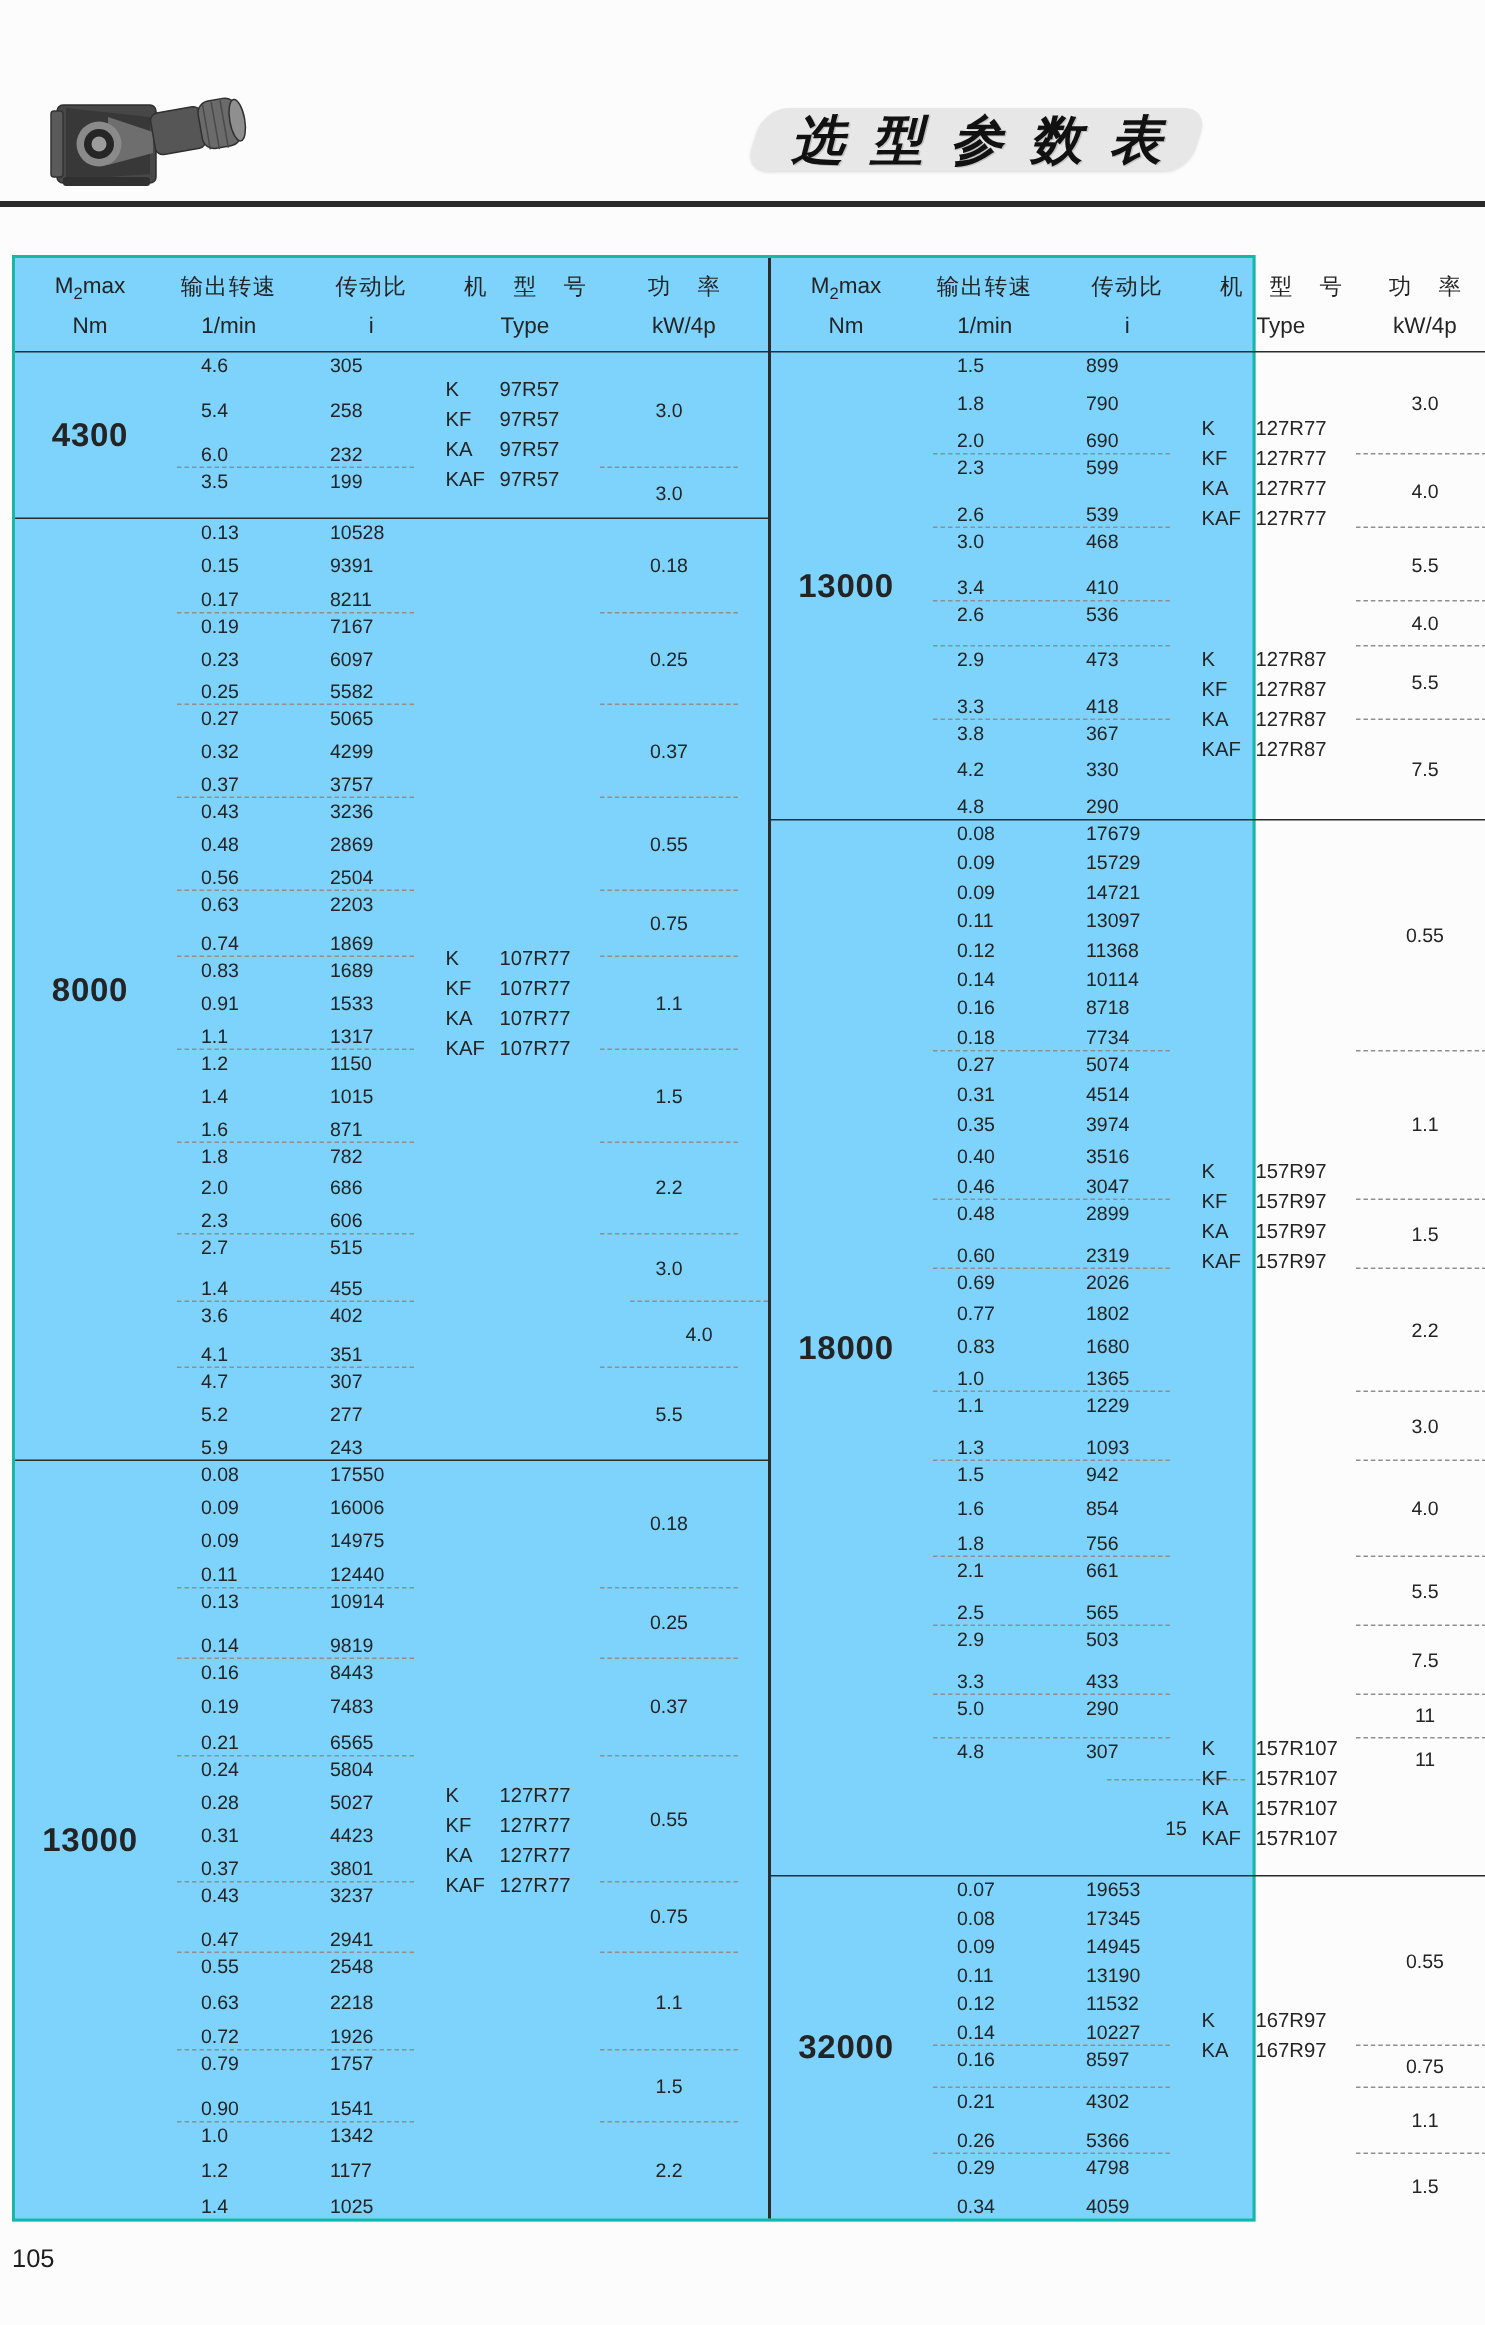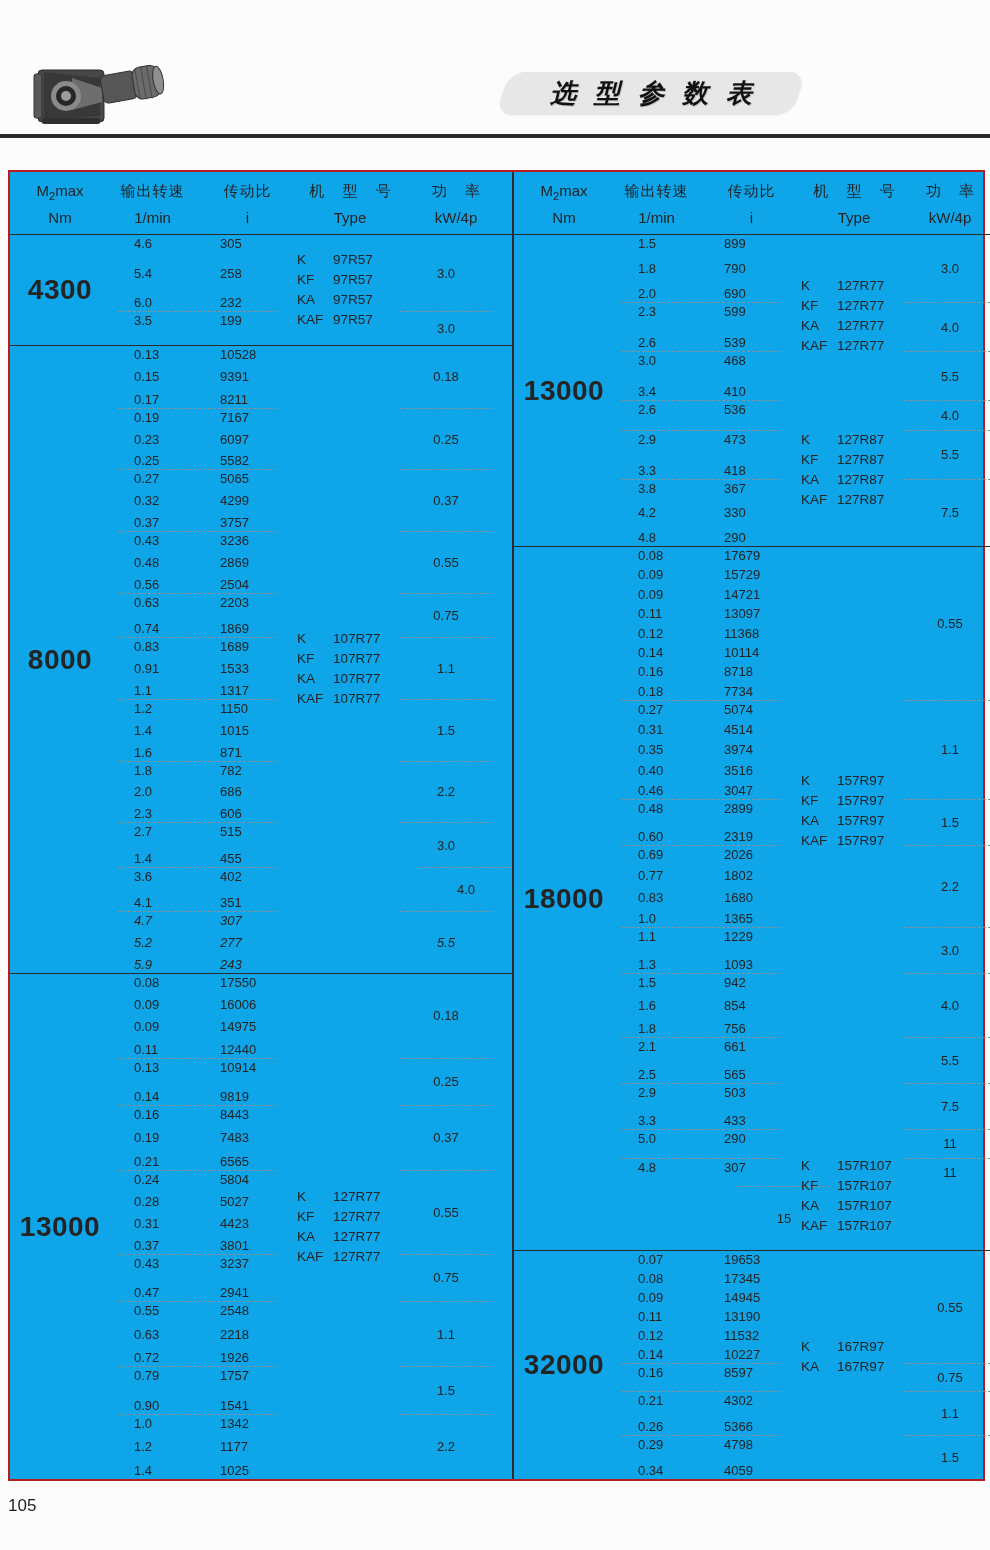"选型参数表" .title-banner .txt { font-size: 26px -> 35px }
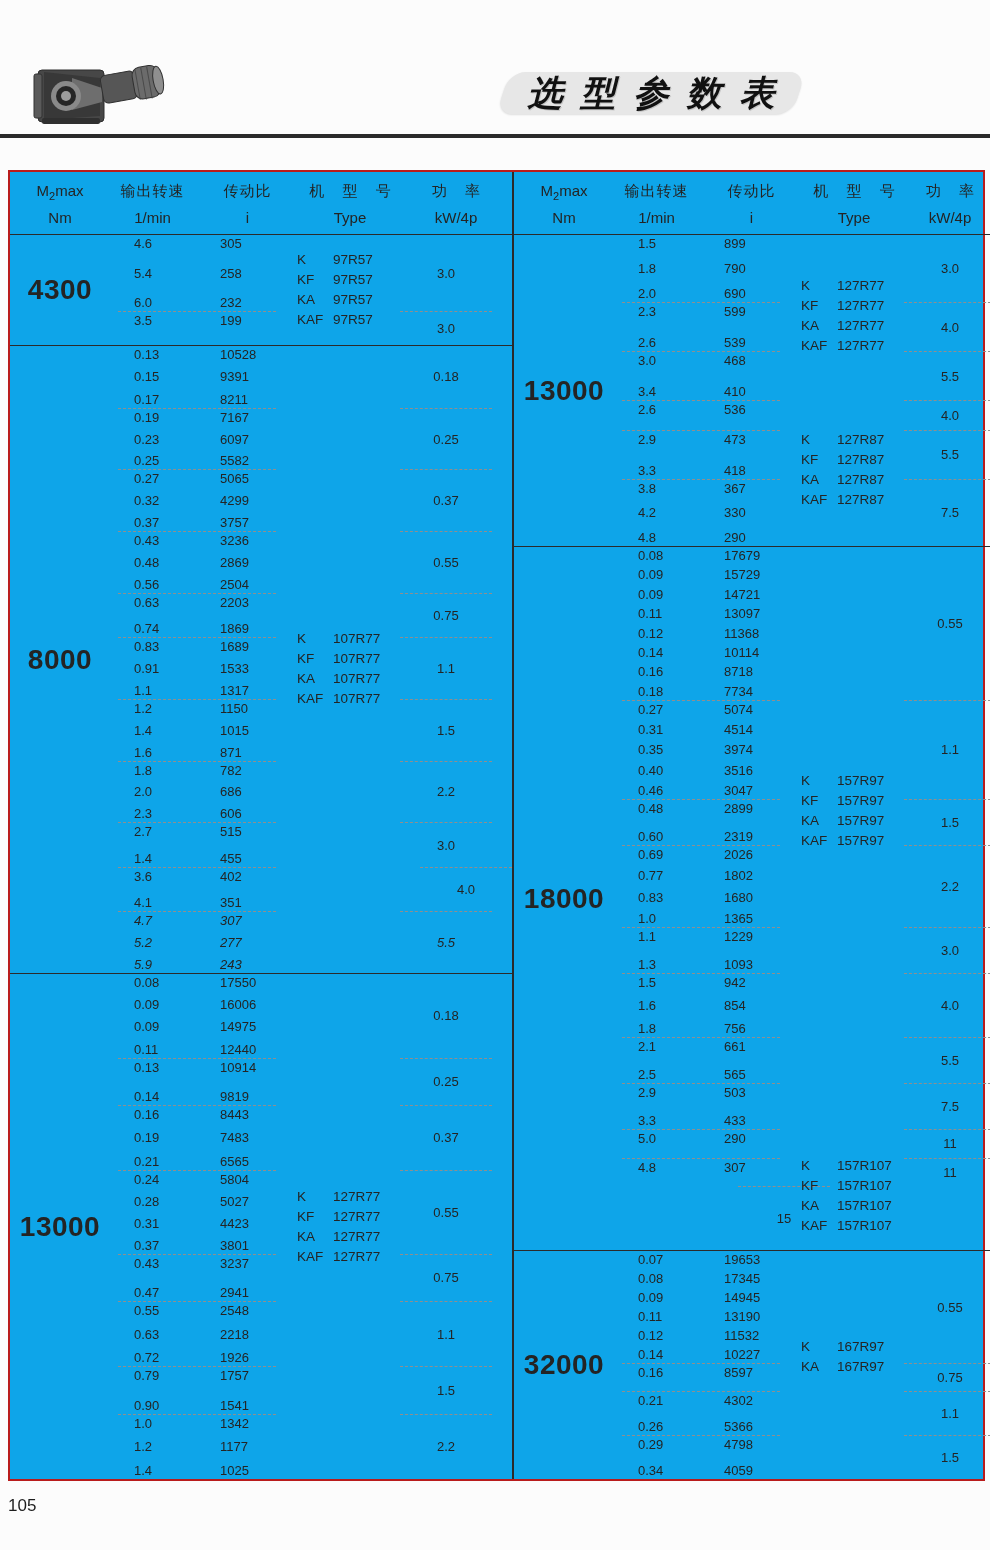"M2max" .ptable { background: #0ea5e9 -> #7dd3fc; border: 2px solid #b91c1c -> 2px solid #14b8a6; width: 977px -> 829px }
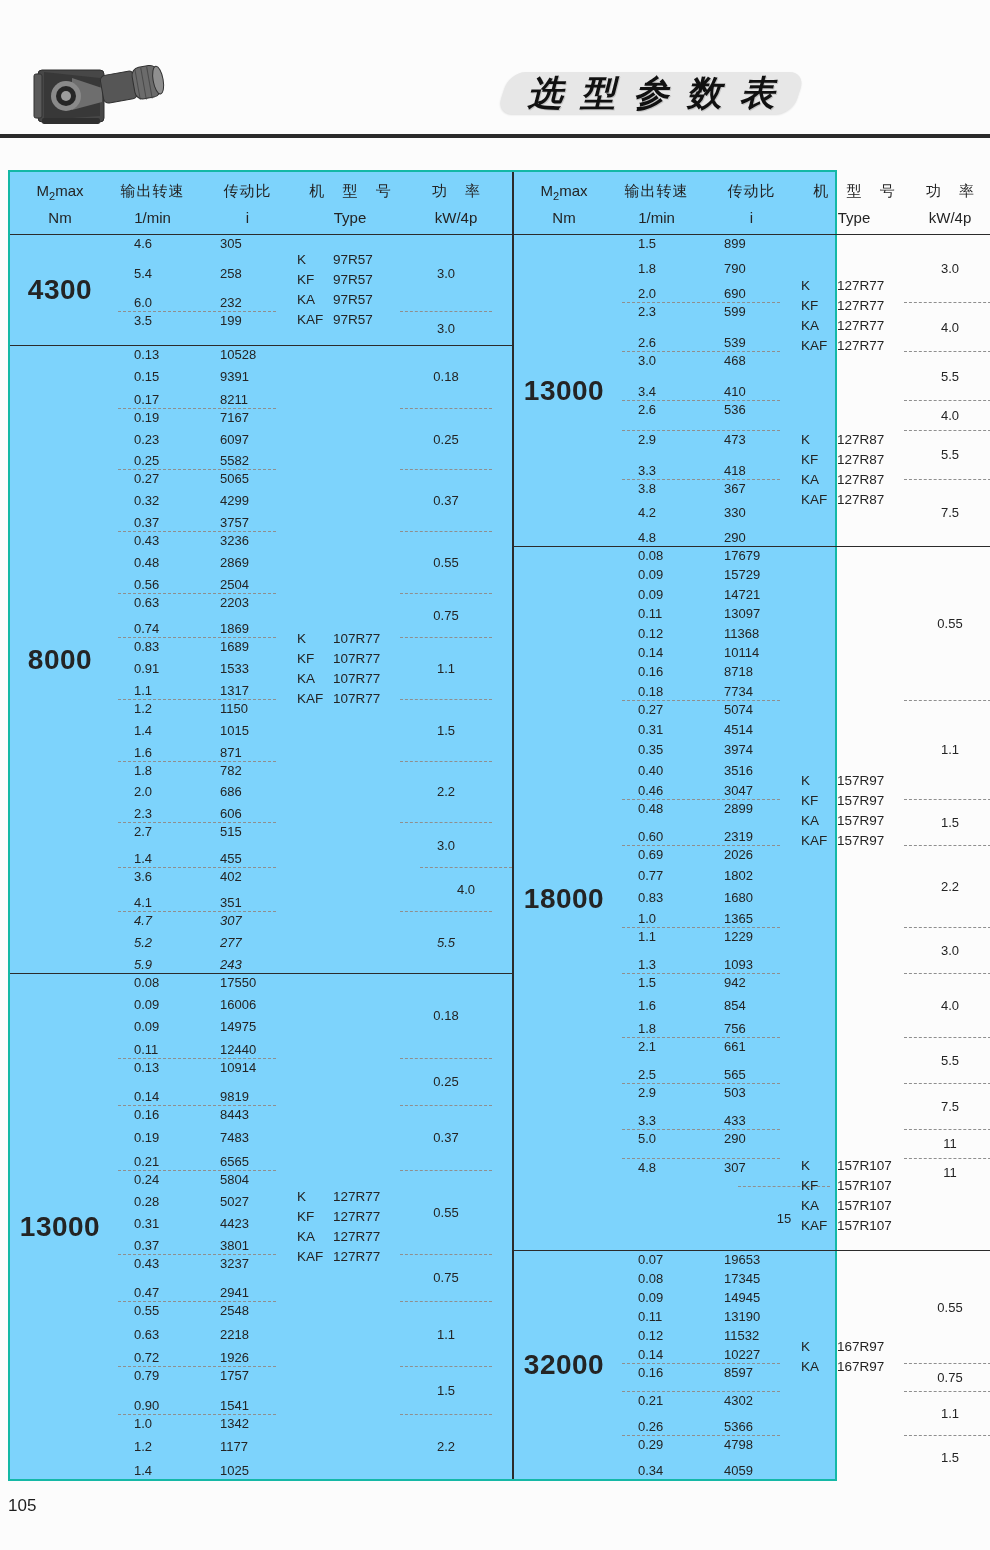"4300" .m2col { font-size: 28px -> 22px }
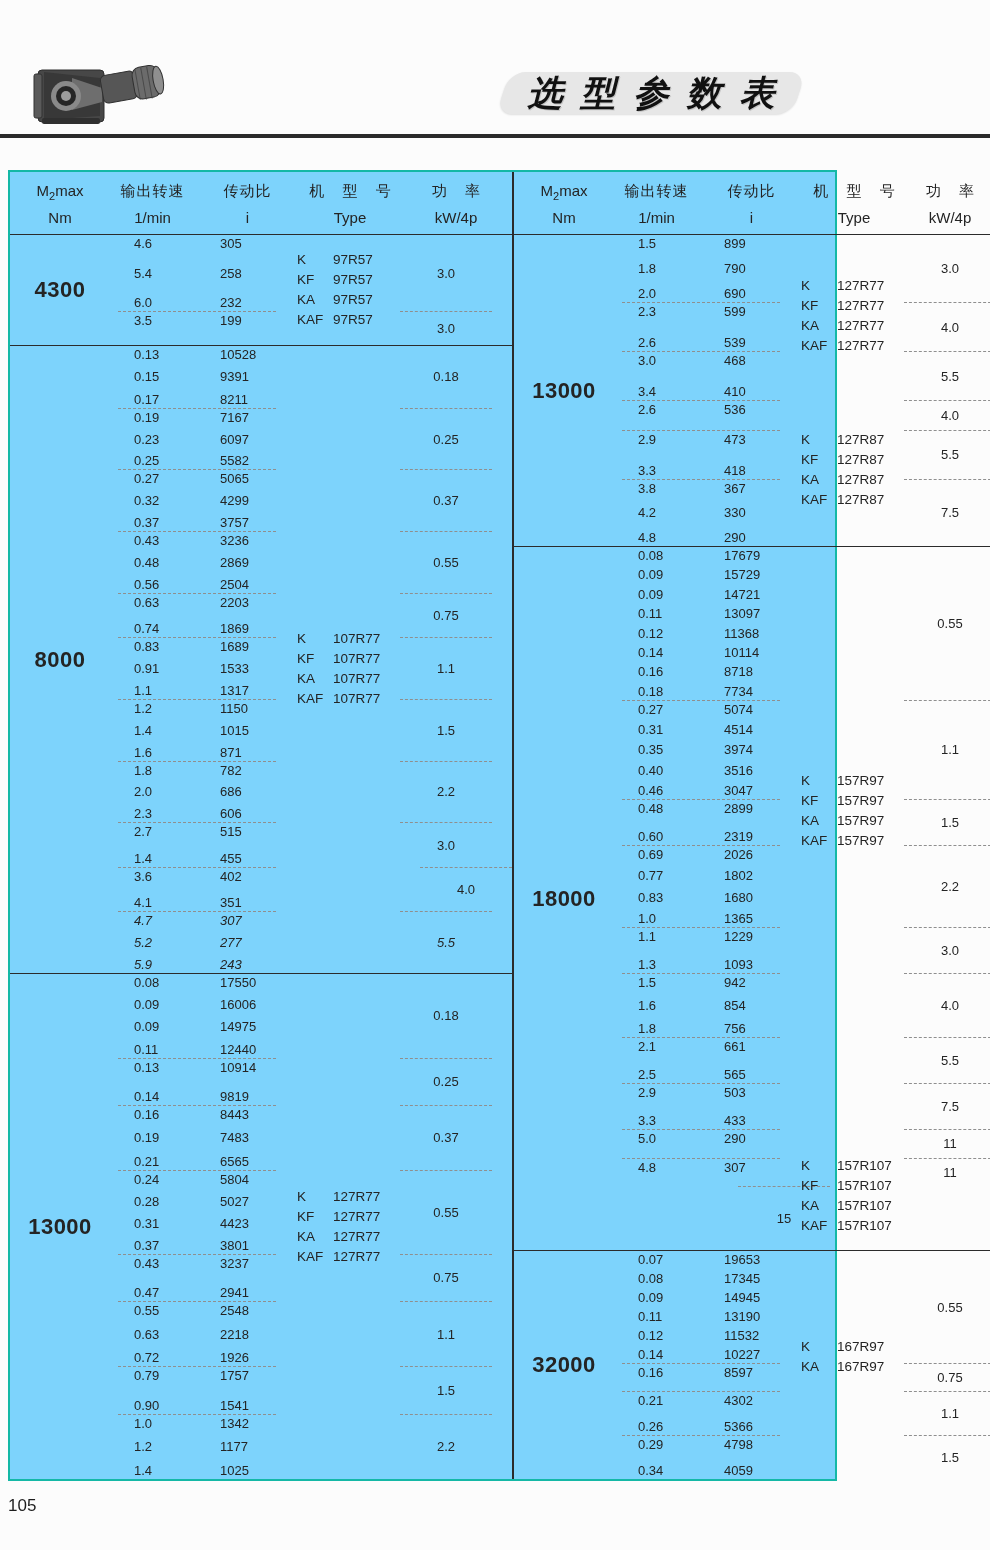"4.7" div.group { font-style: italic -> none }
